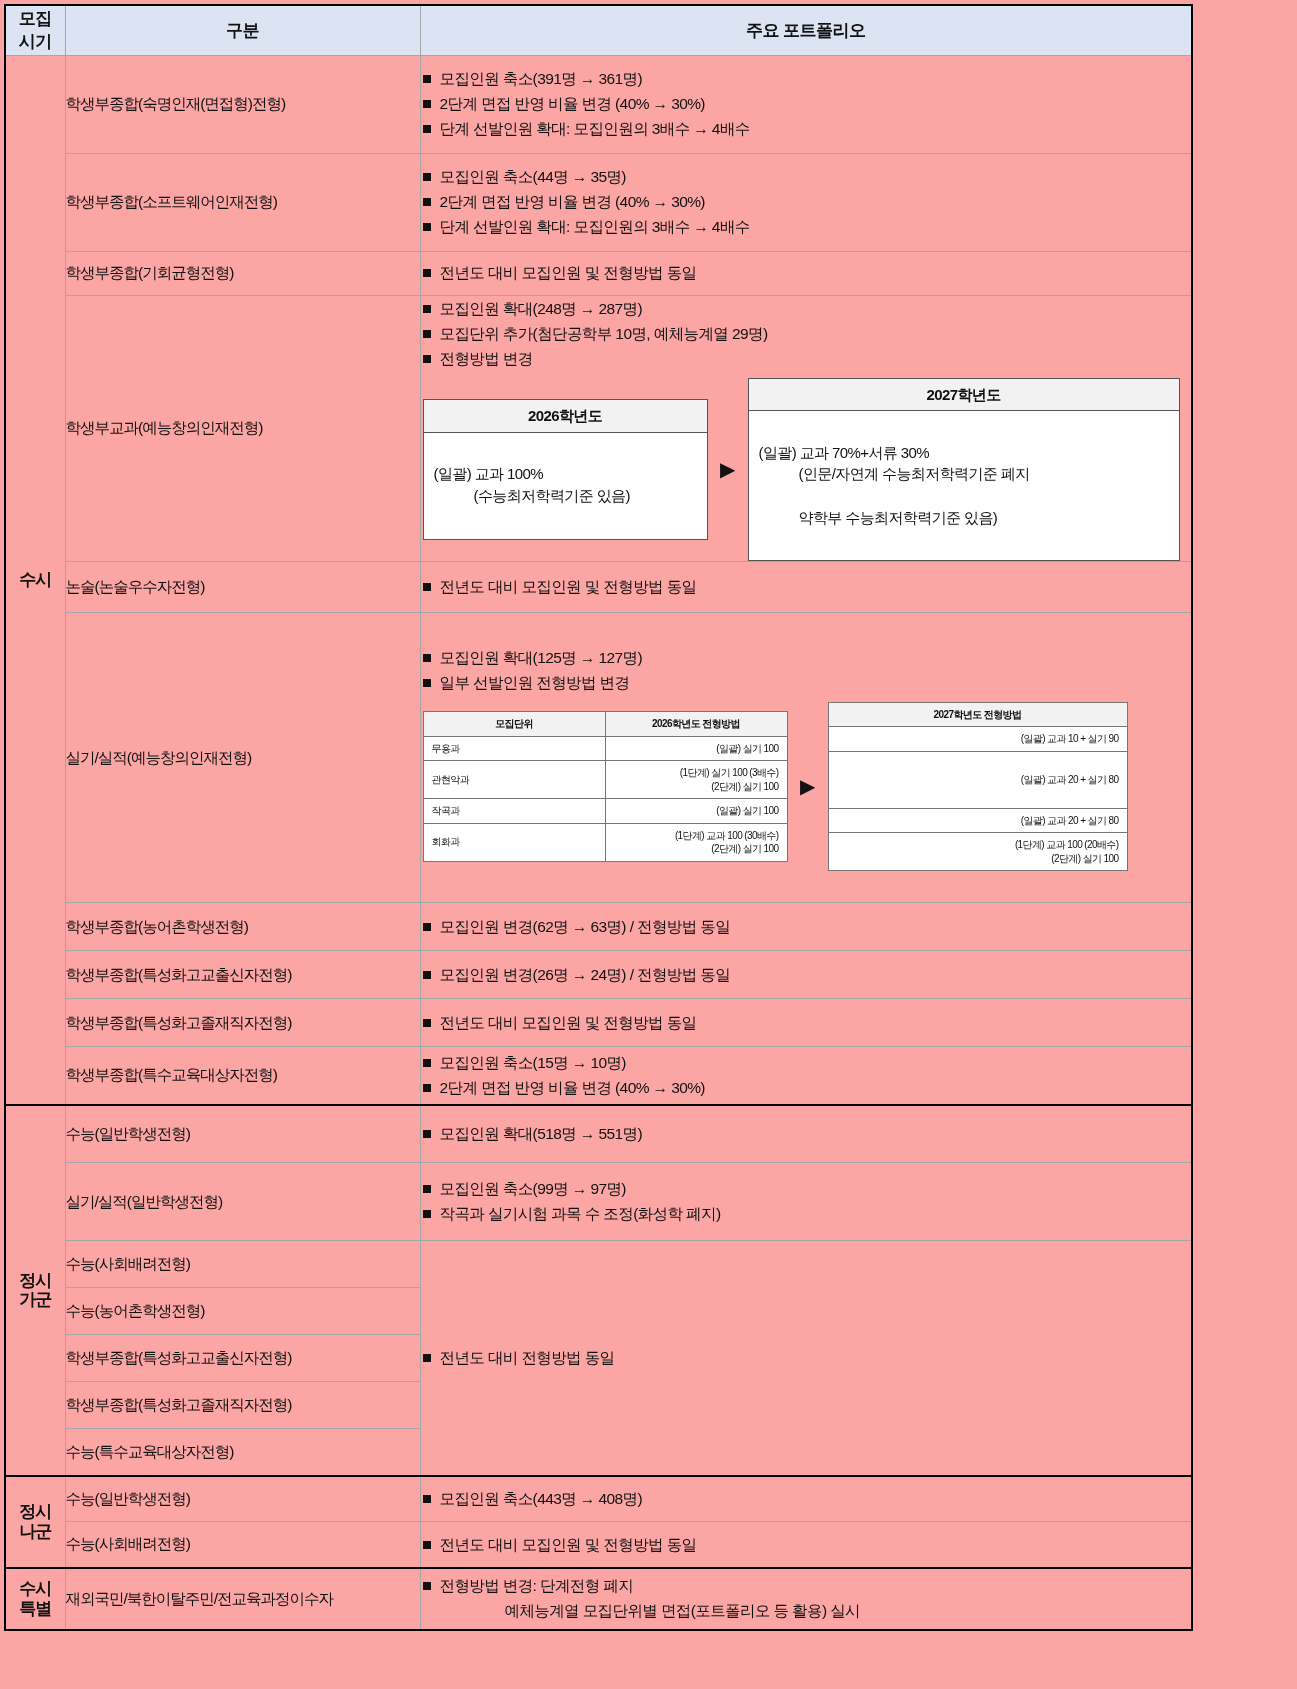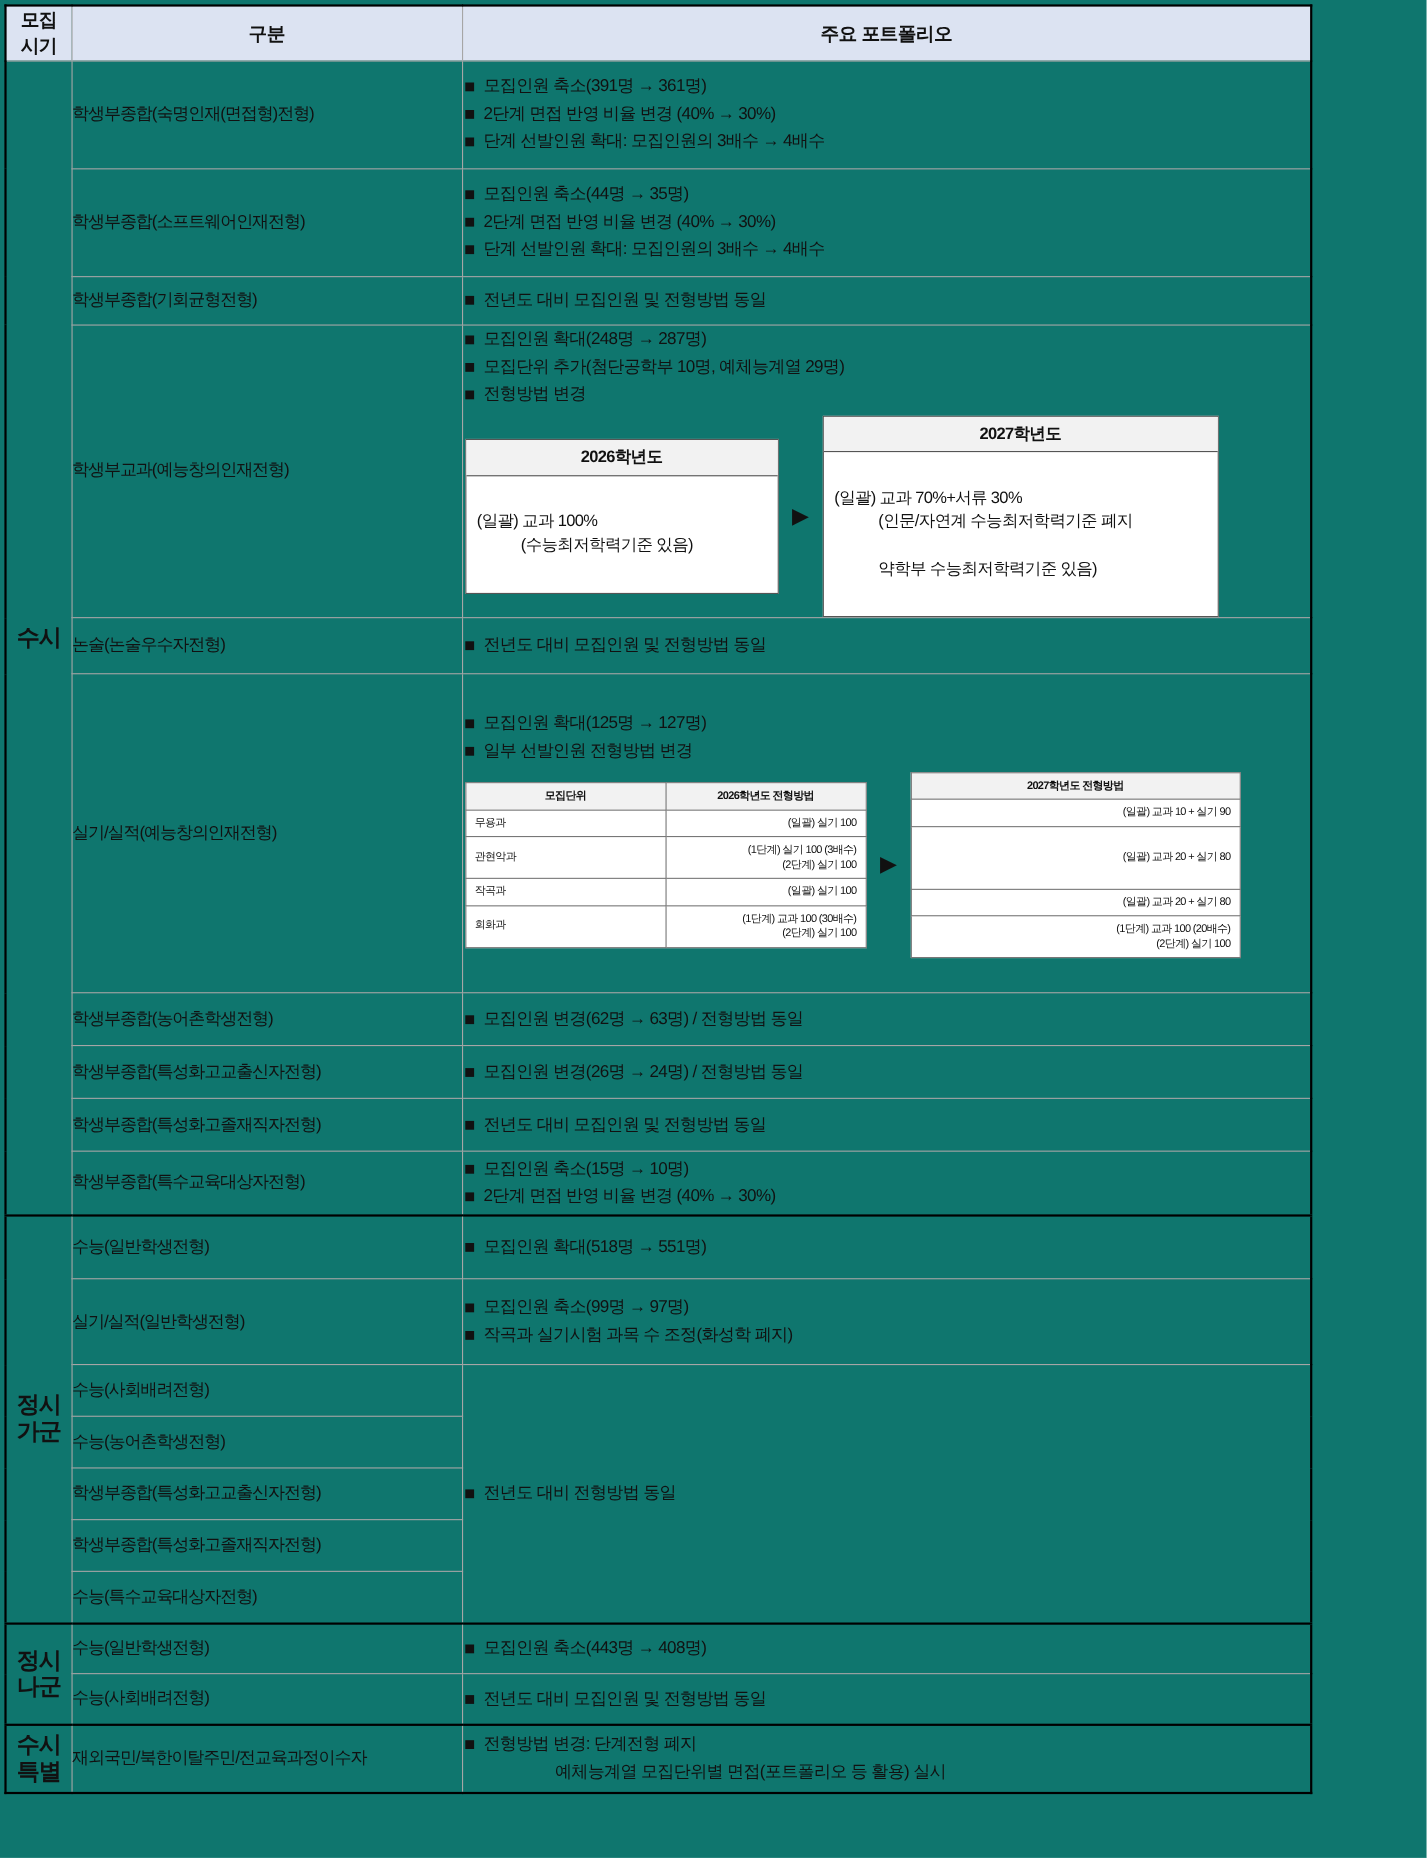"모집" #page { background: #0f766e -> #fca5a5 }
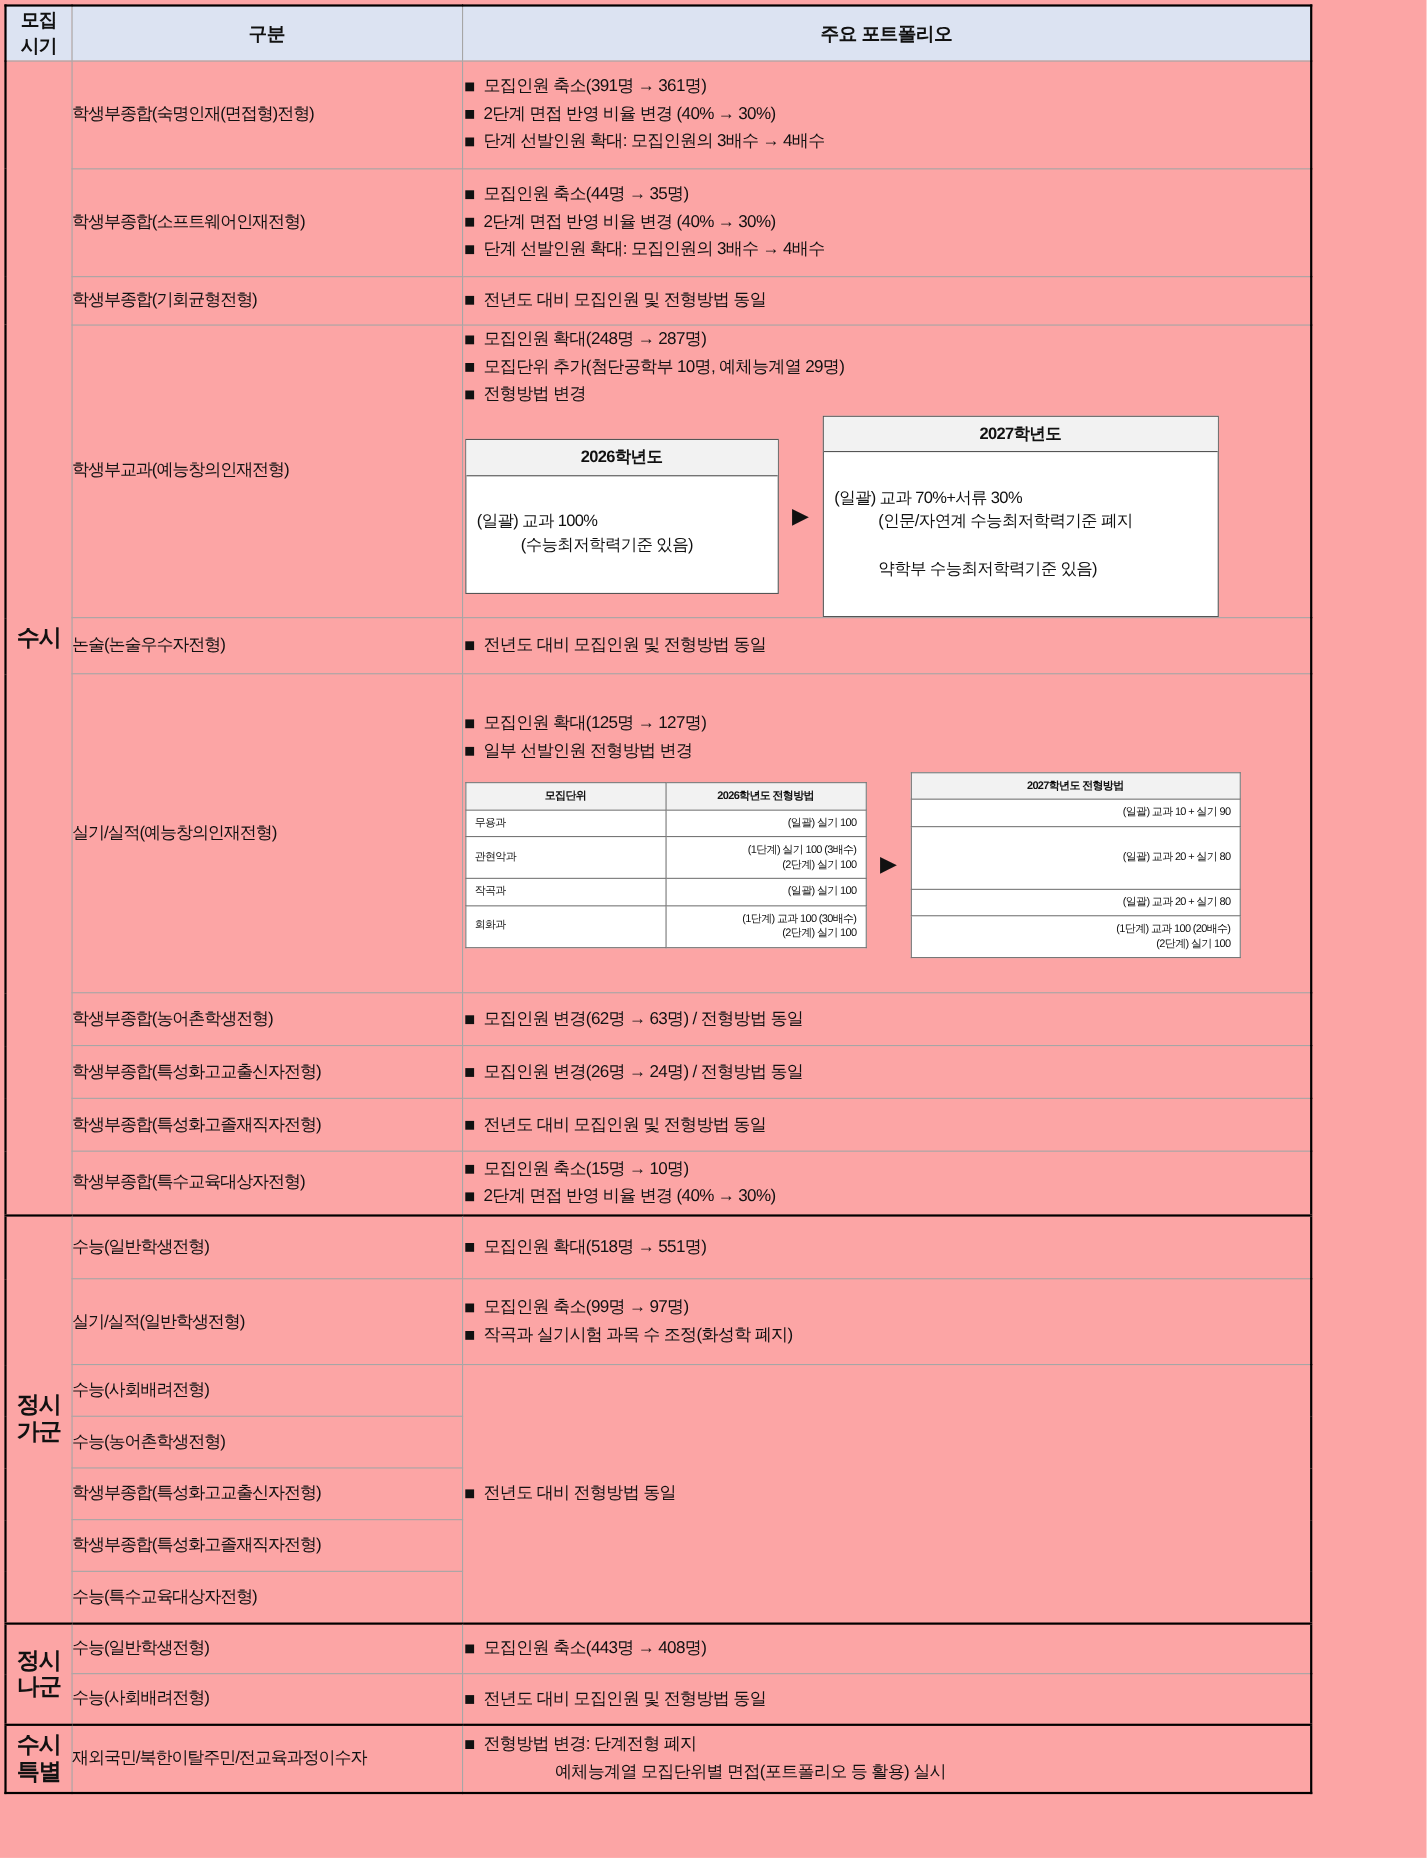"2027학년도" .box-b { width: 360px -> 432px }
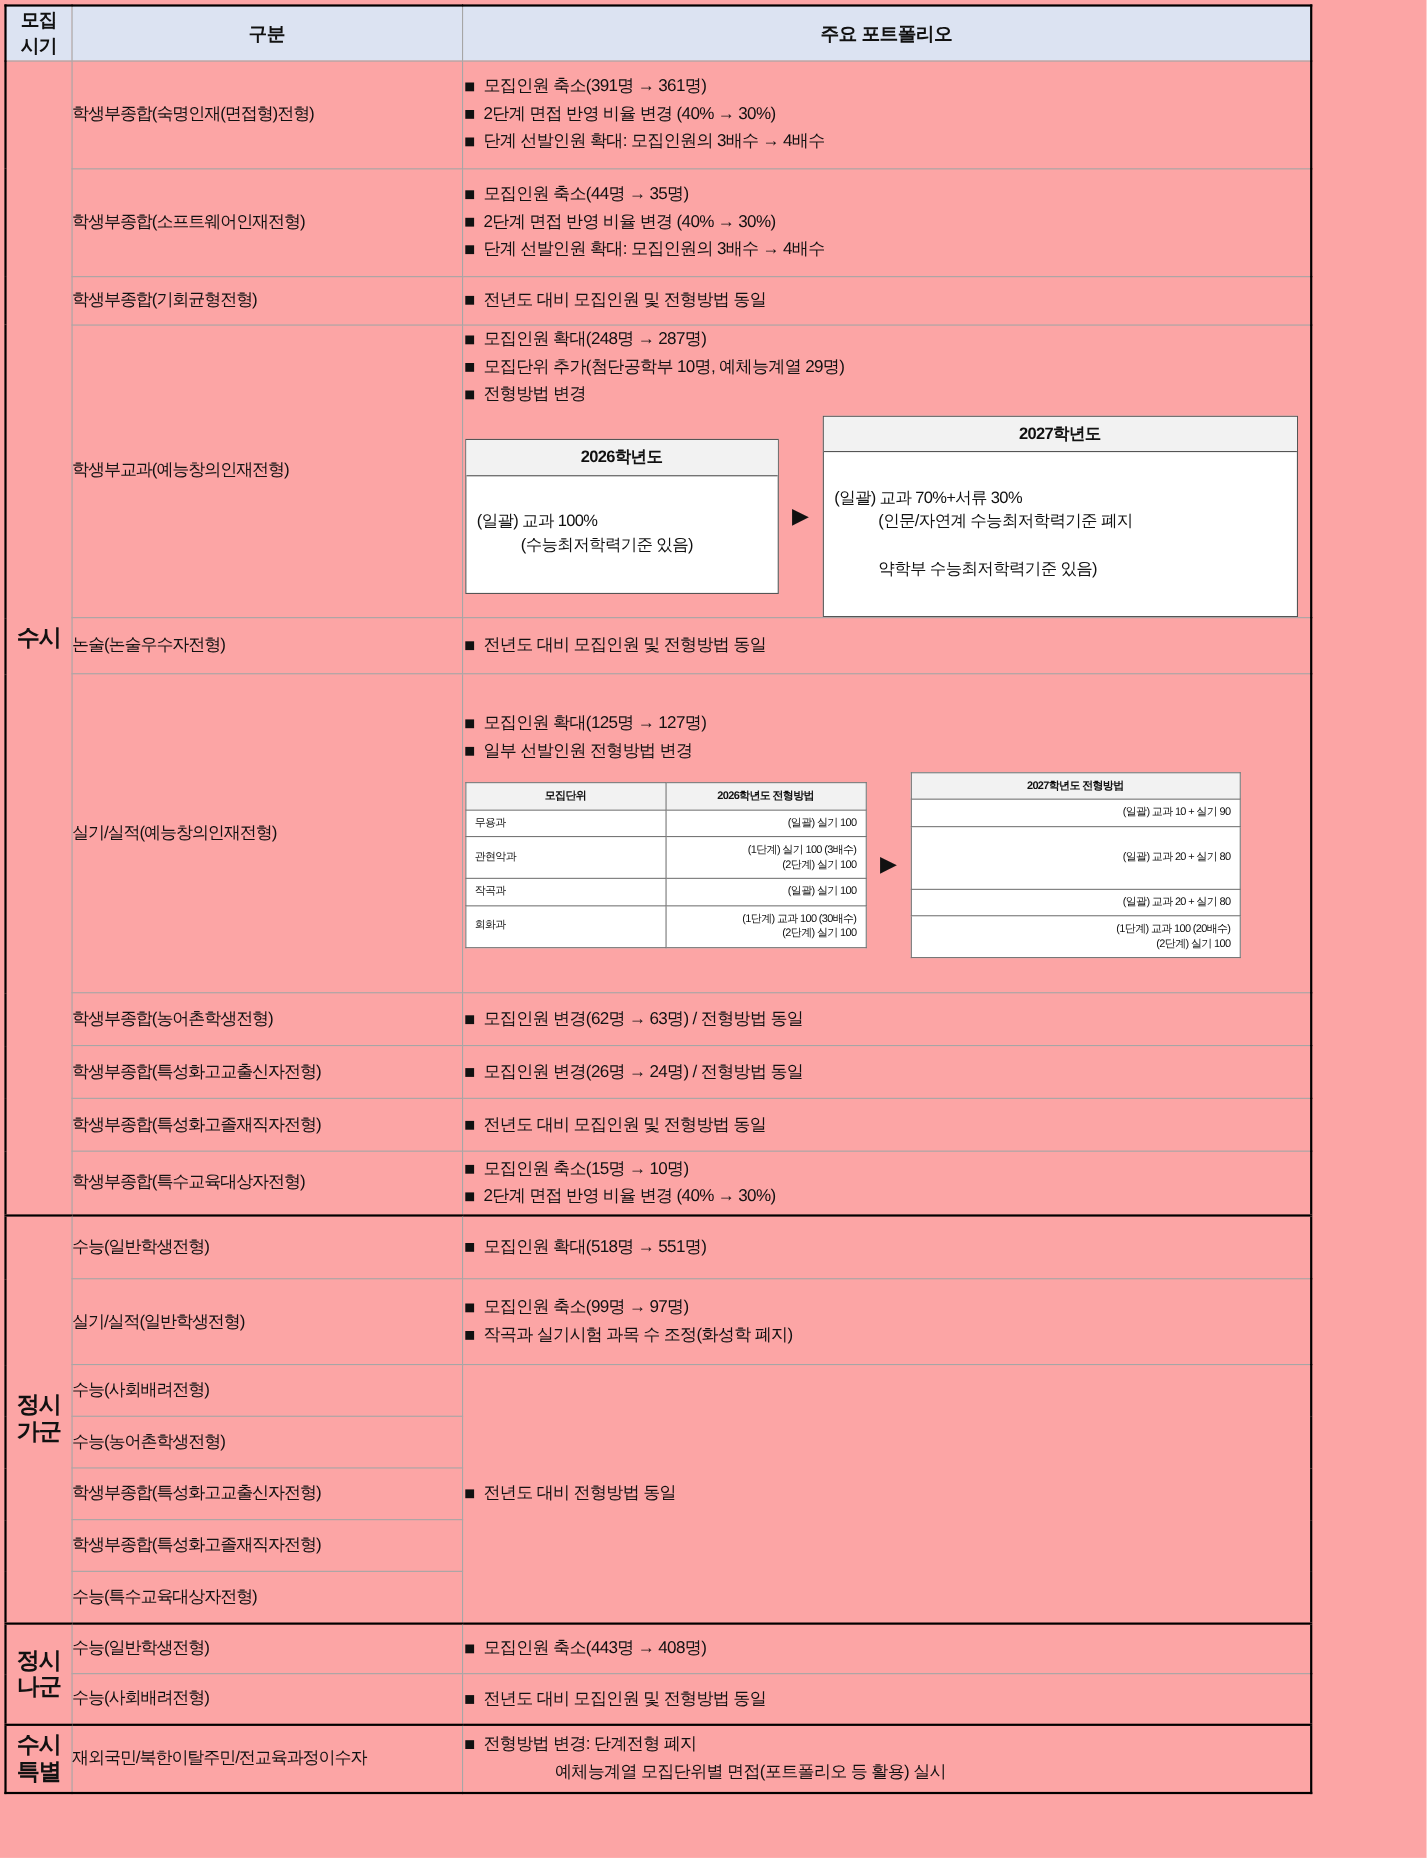"수시" td.period { font-size: 21px -> 17px }
